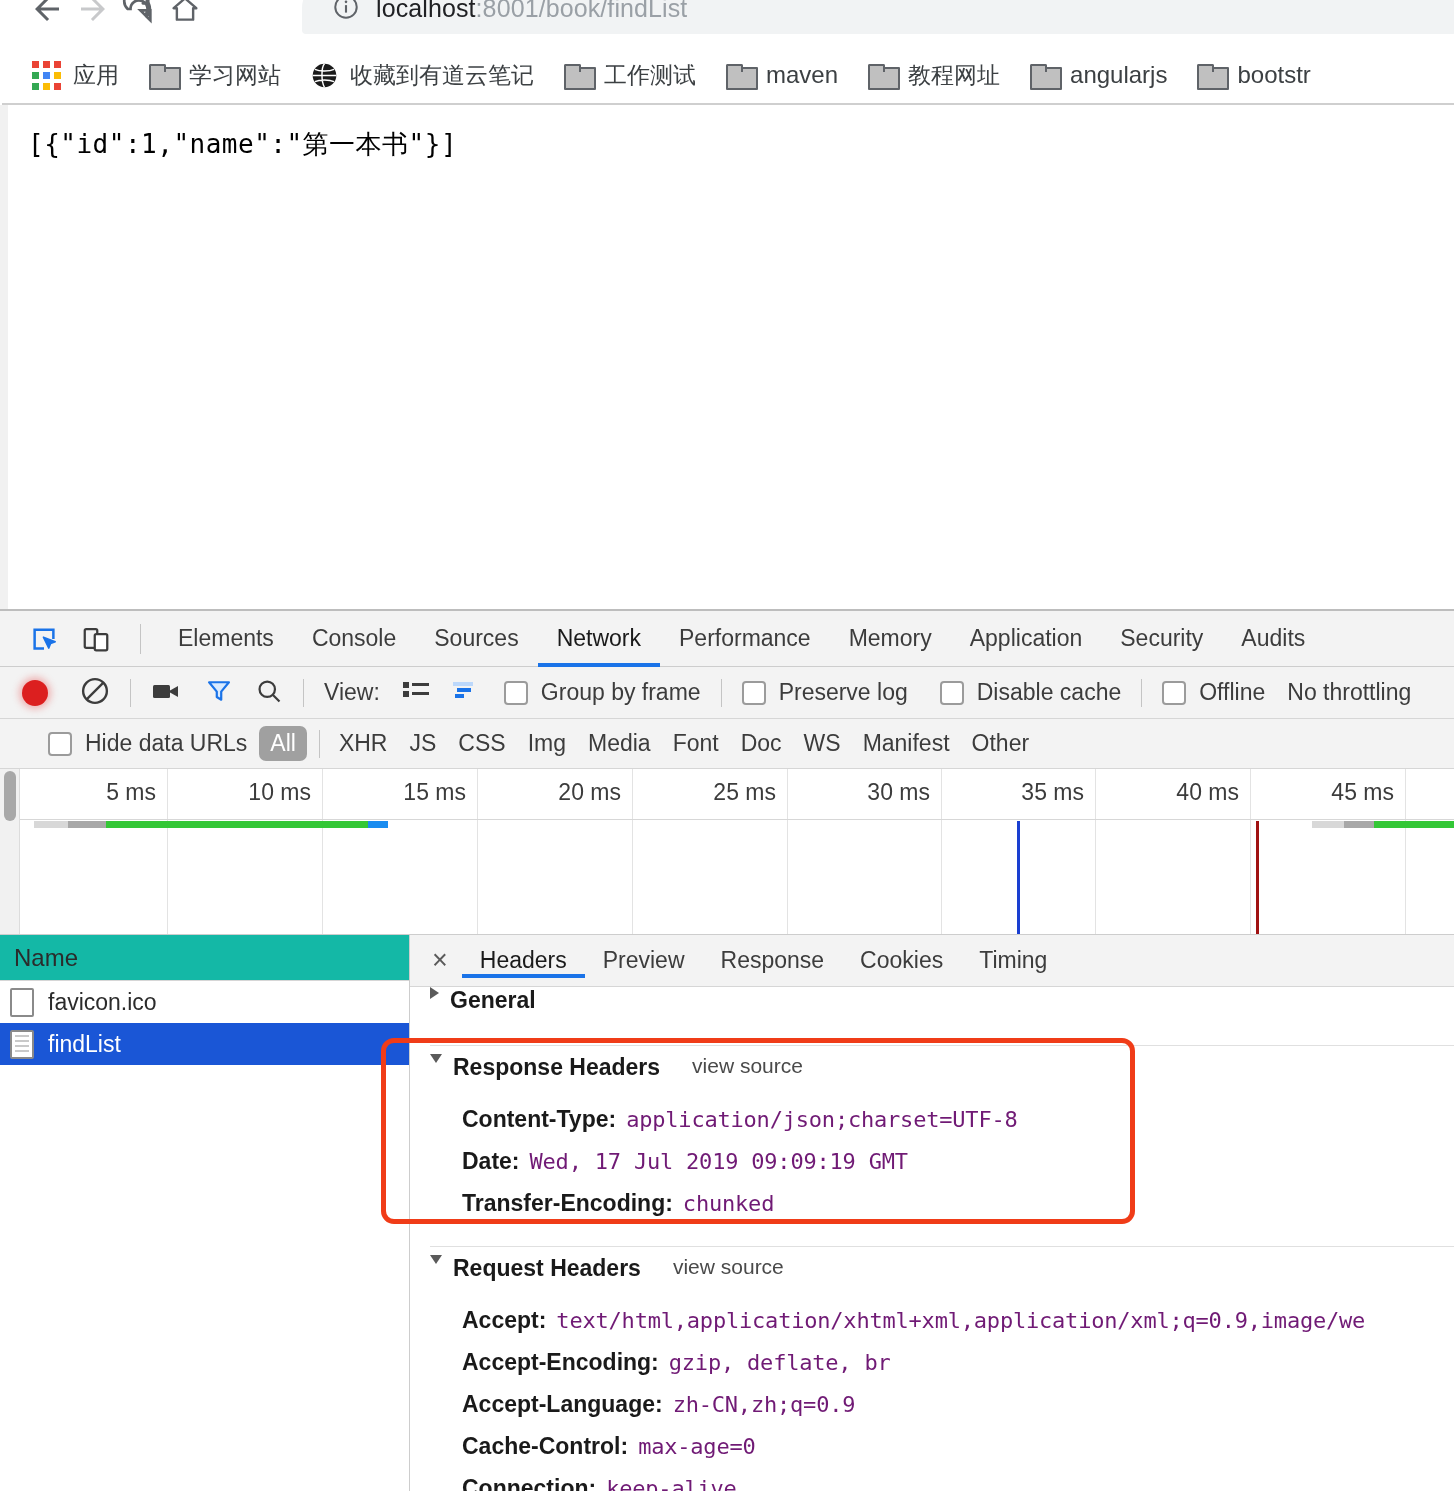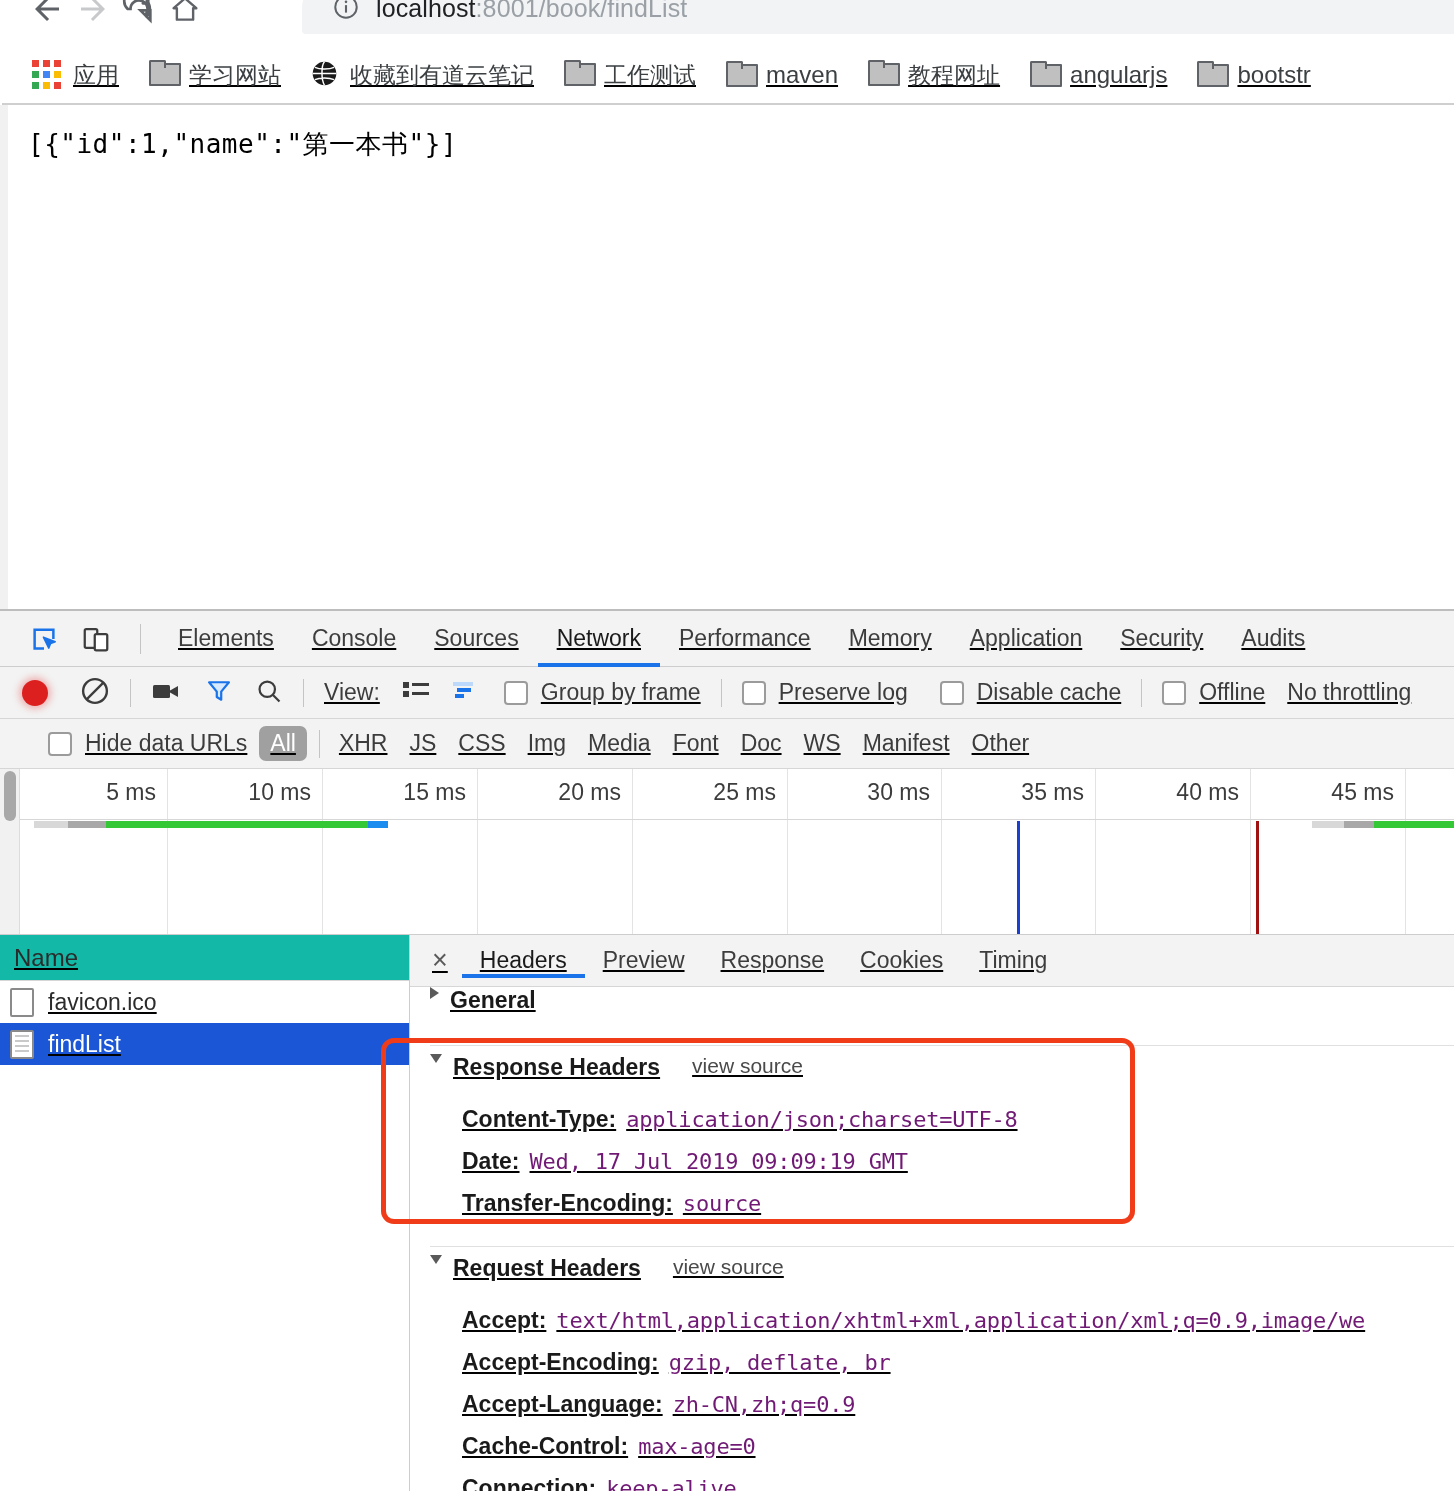"应用" .bm { align-items: none -> center; text-decoration: underline -> none }
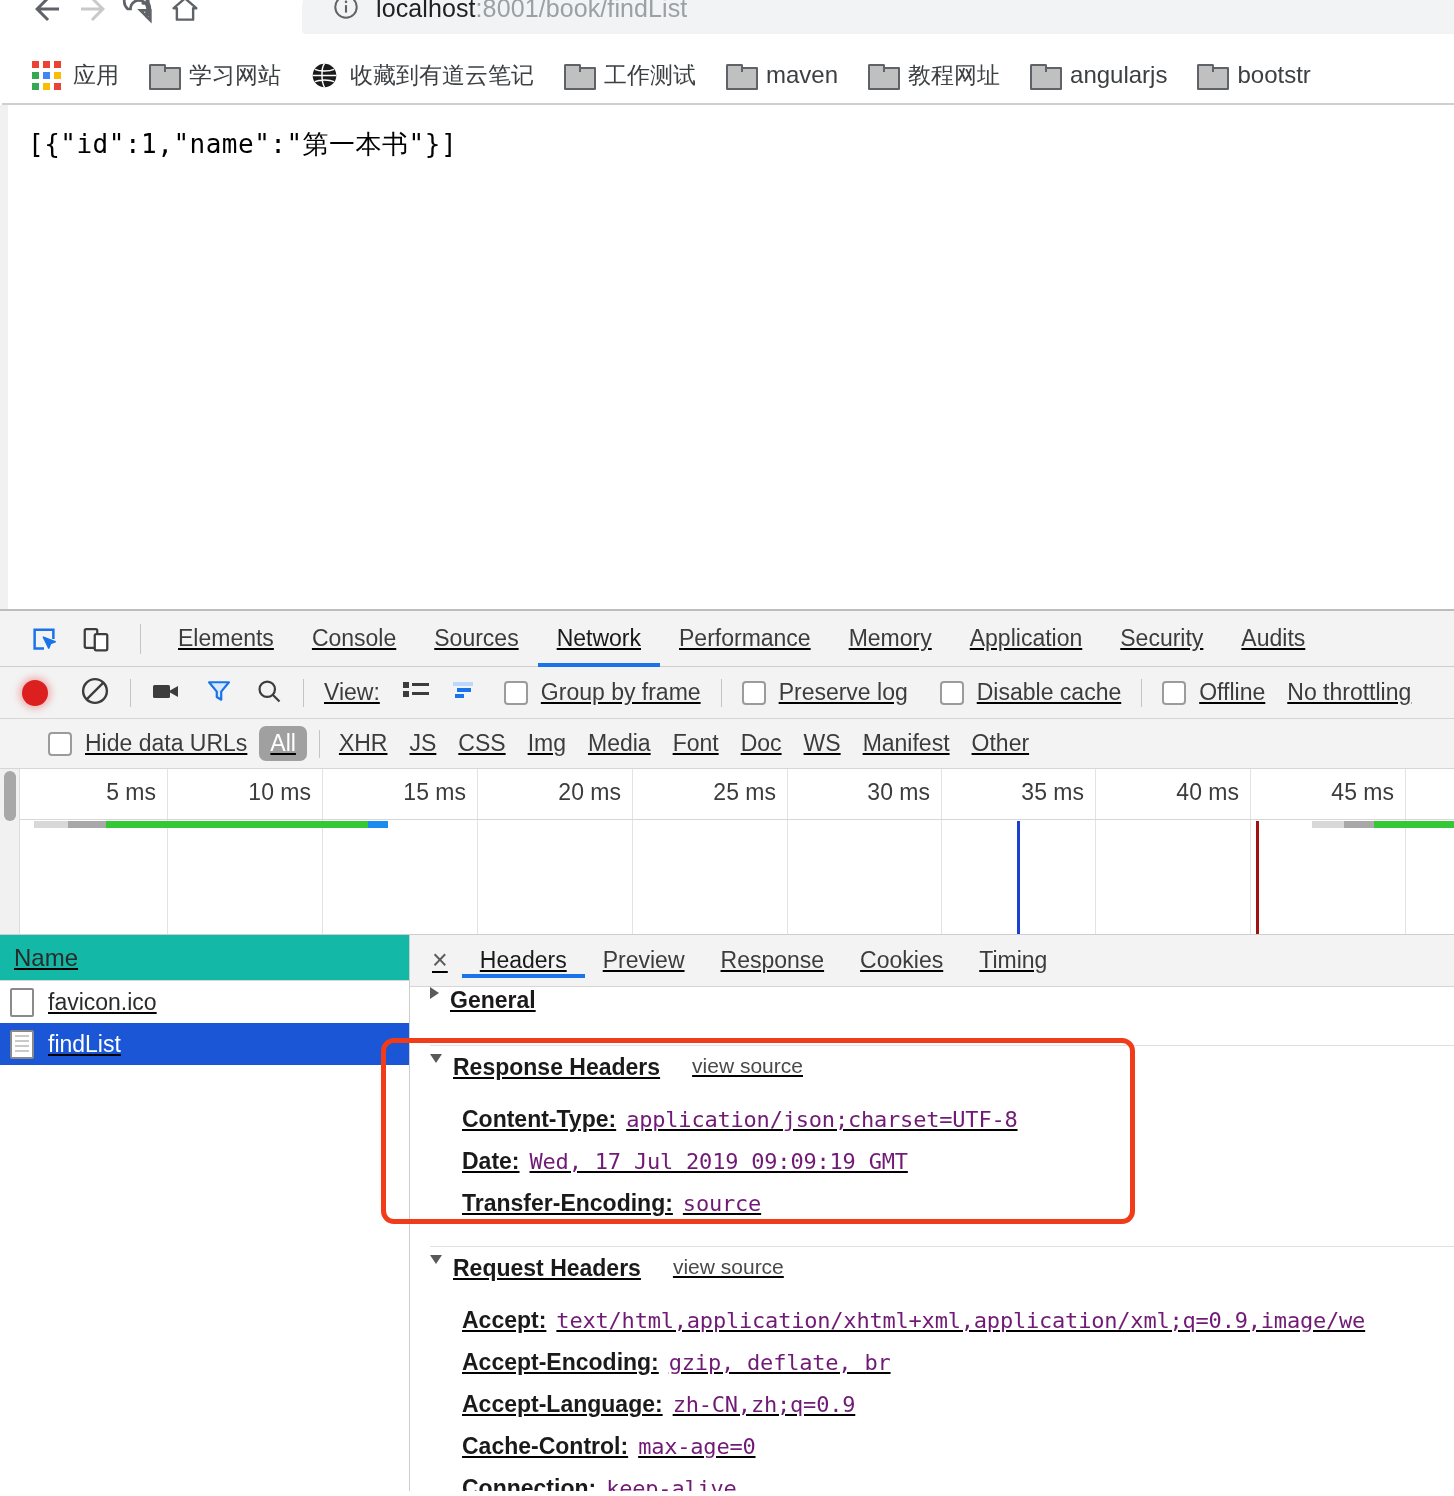"Elements" .devtools { text-decoration: underline -> none }
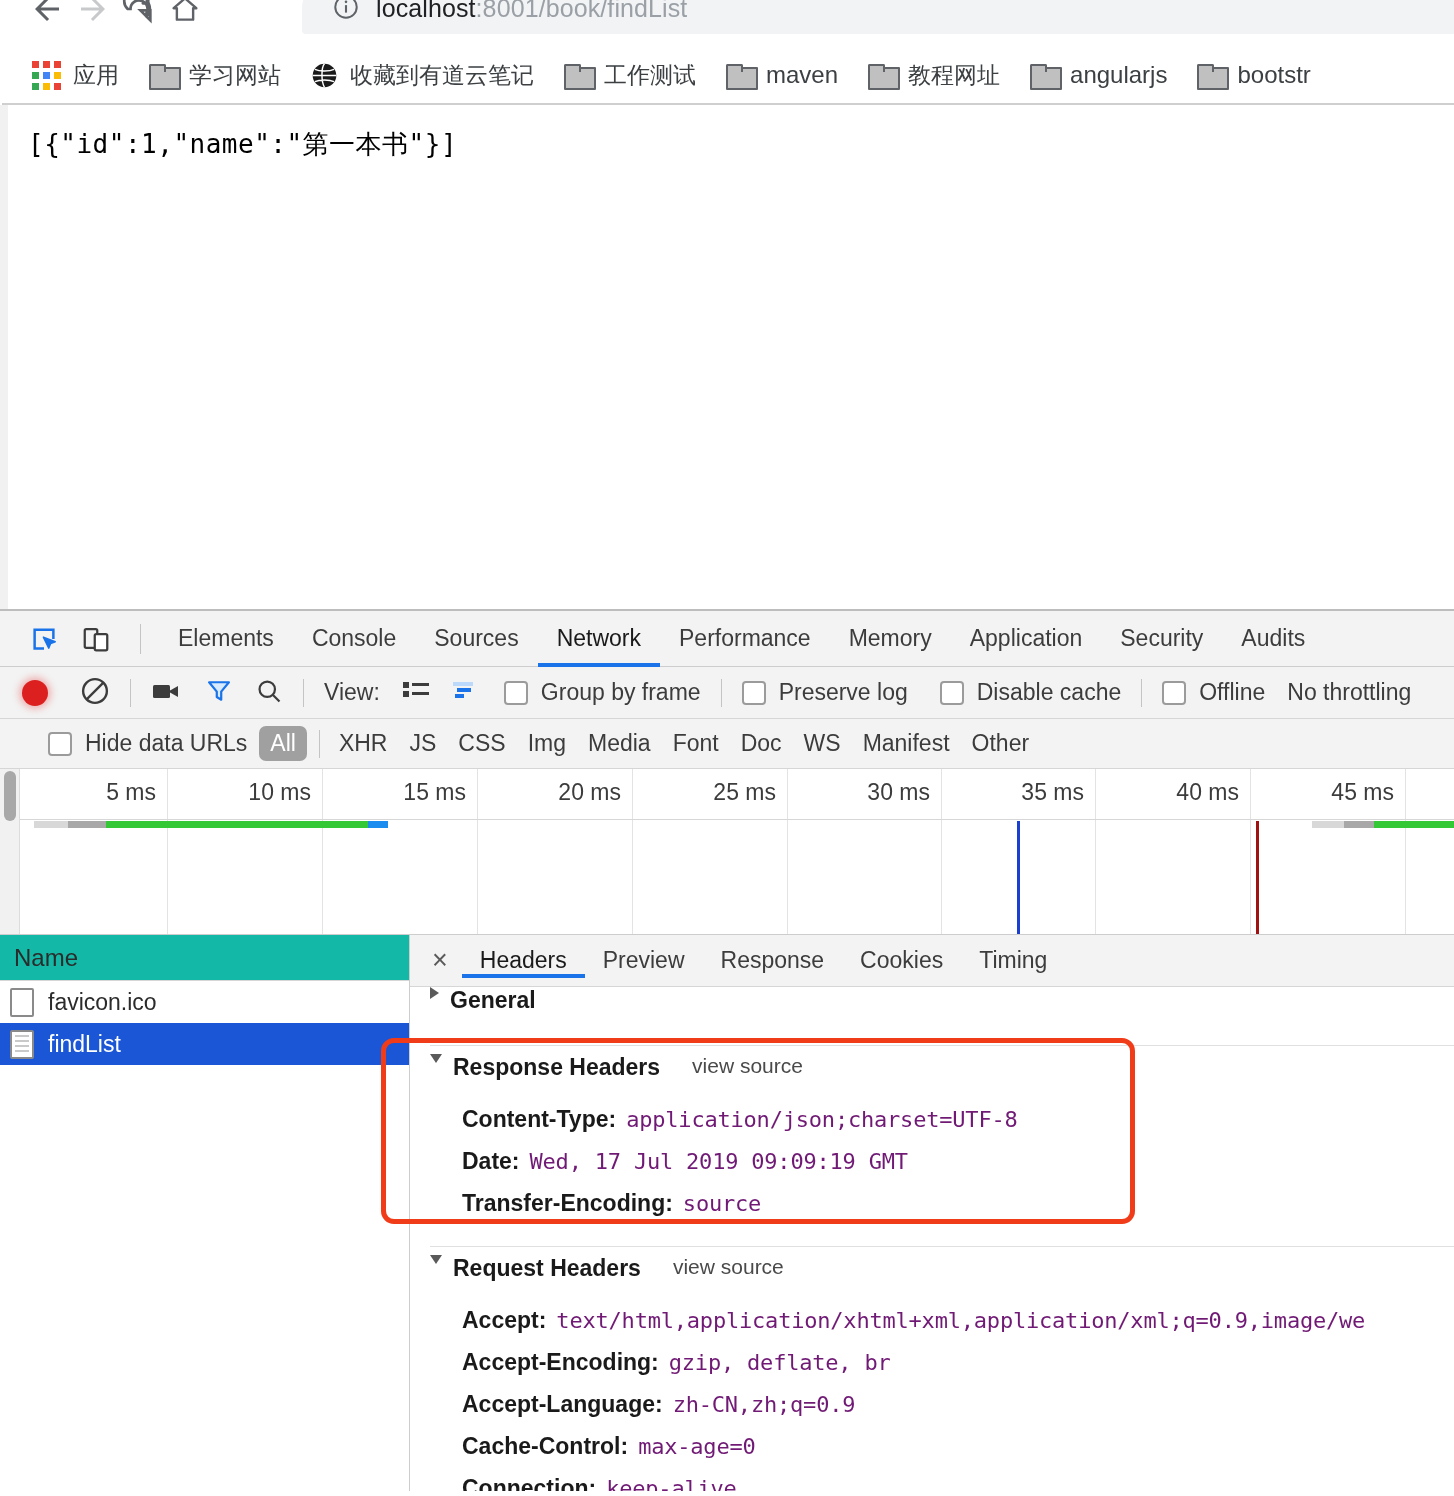"source" span.hdr-v { text: source -> chunked }
